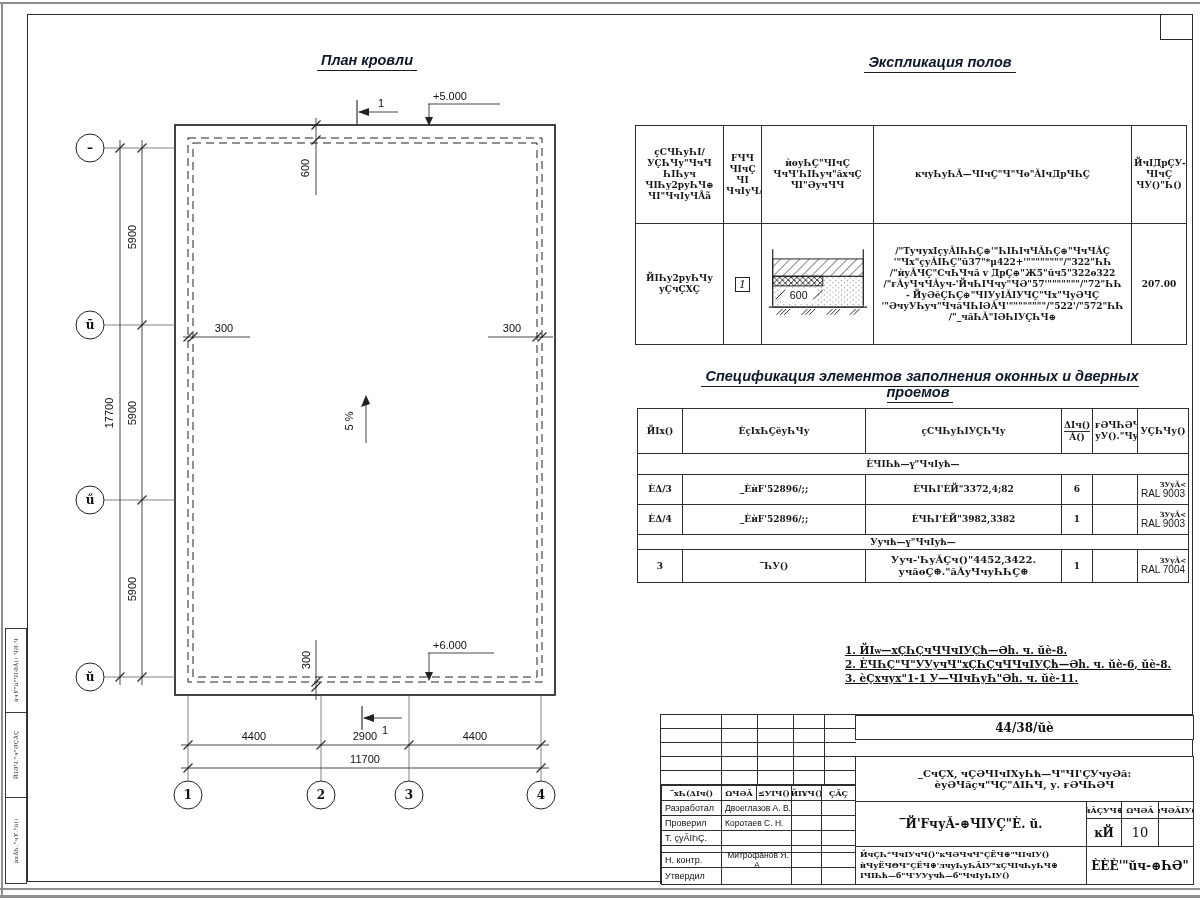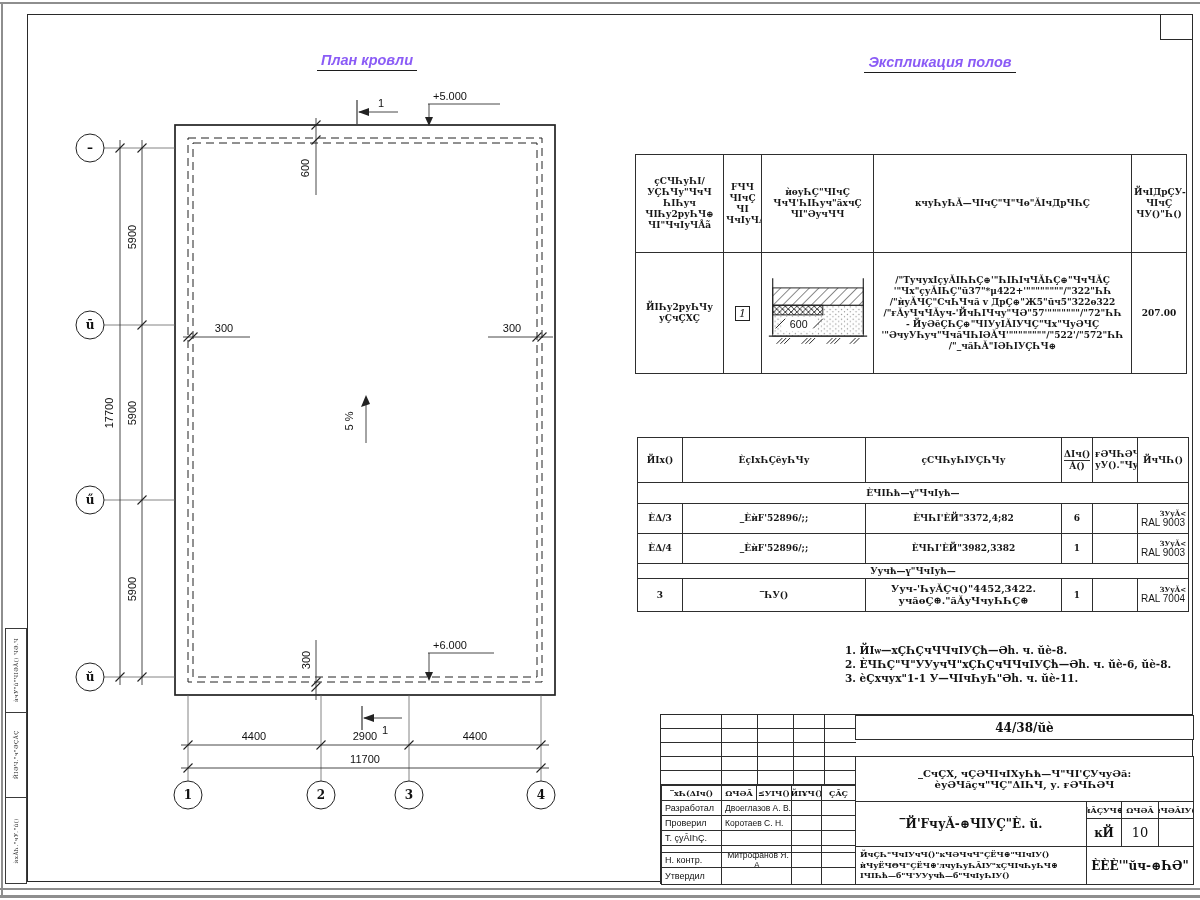"План кровли" .dtitle { color: #8b5cf6 -> #0f172a }
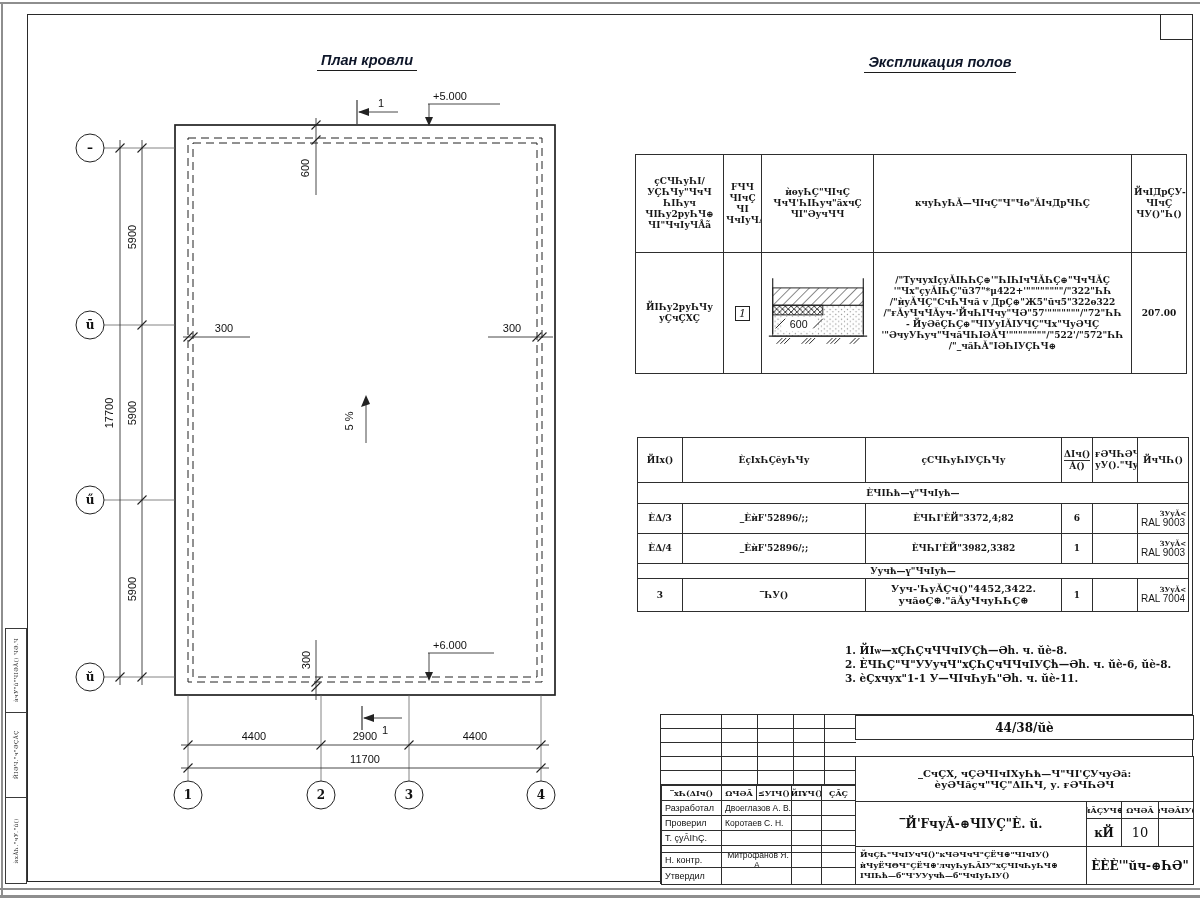"ҫСЧҺуҺІ/" table.tbl { margin-top: 29px -> none }
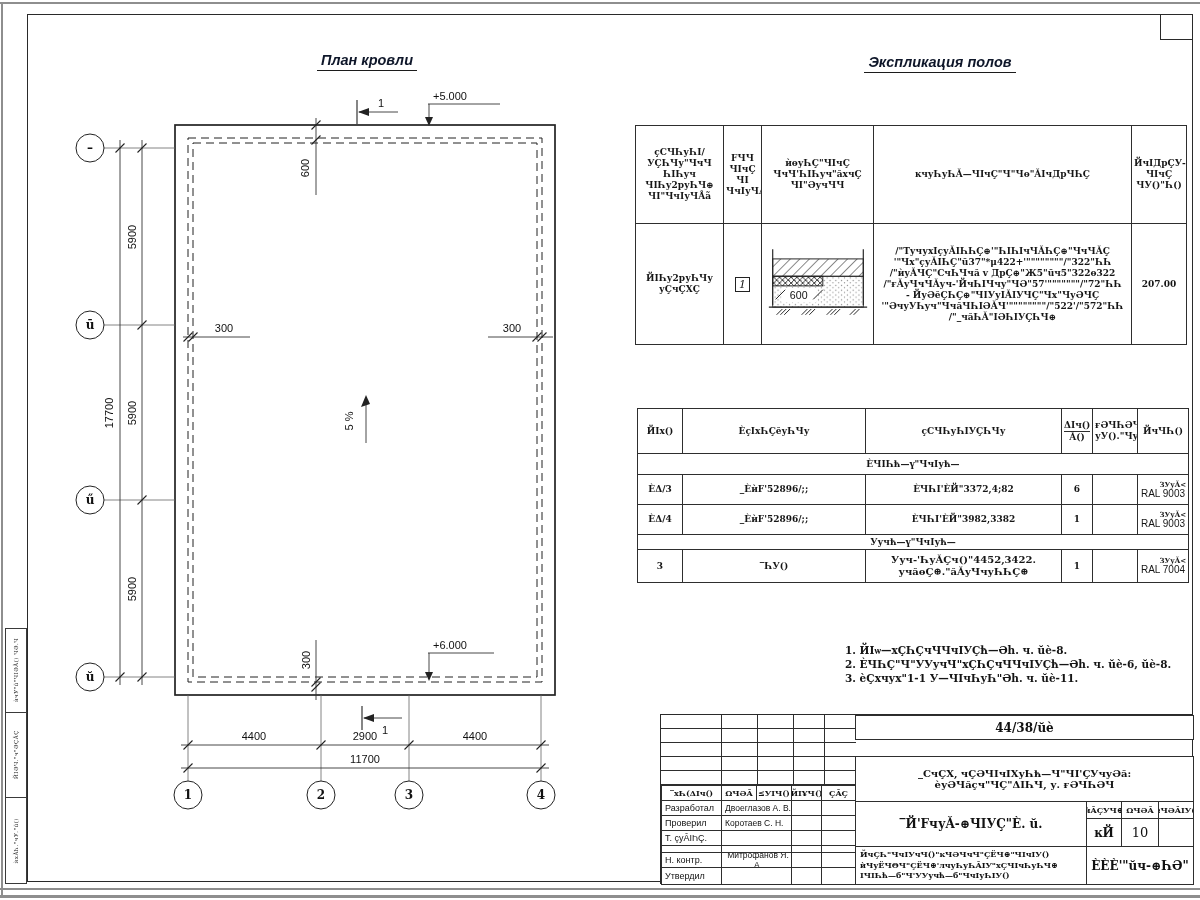"Спецификация элементов заполнения" div.dtitle { html: none -> <div><span>Спецификация элементов заполнения оконных и дверных проемов</span></div> }
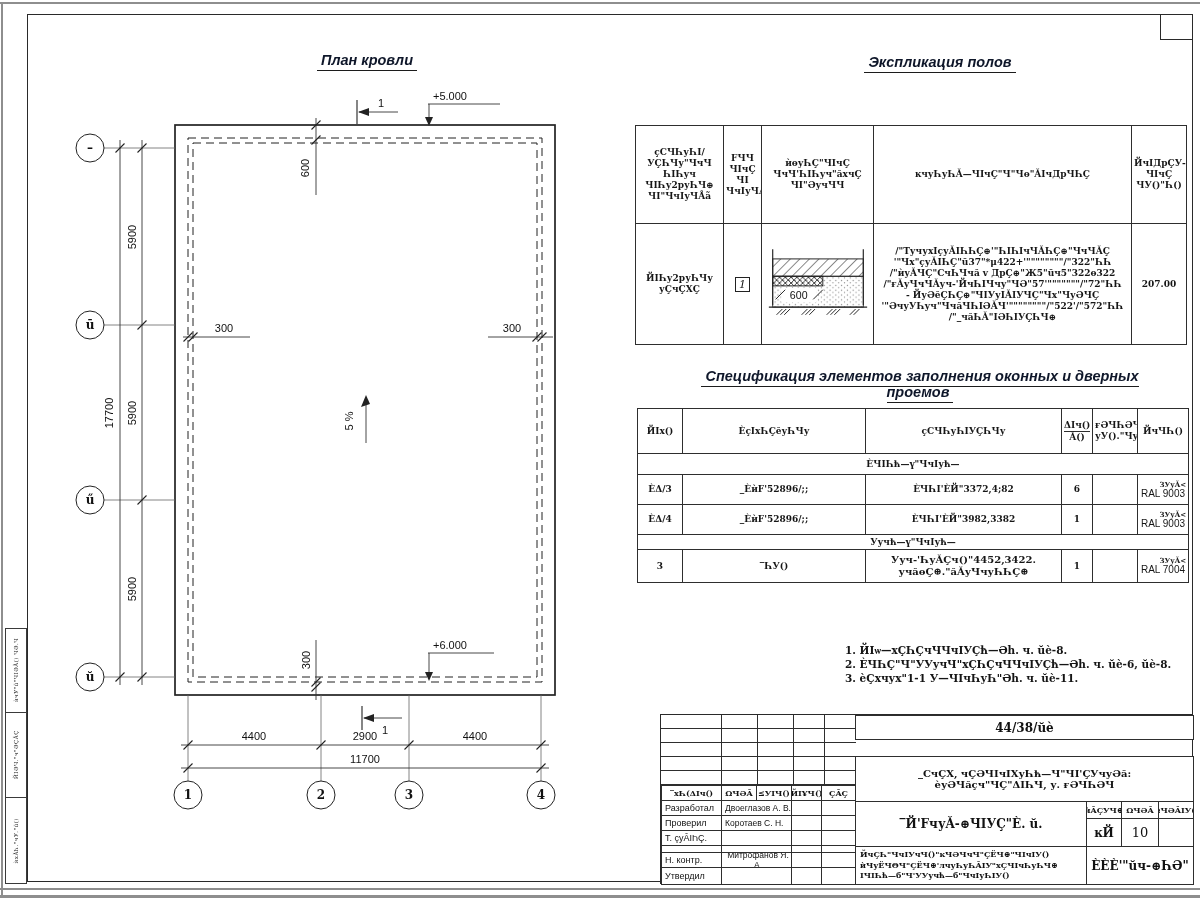"ЙчЧҺ()" td { text: ЙчЧҺ -> УÇҺЧу }
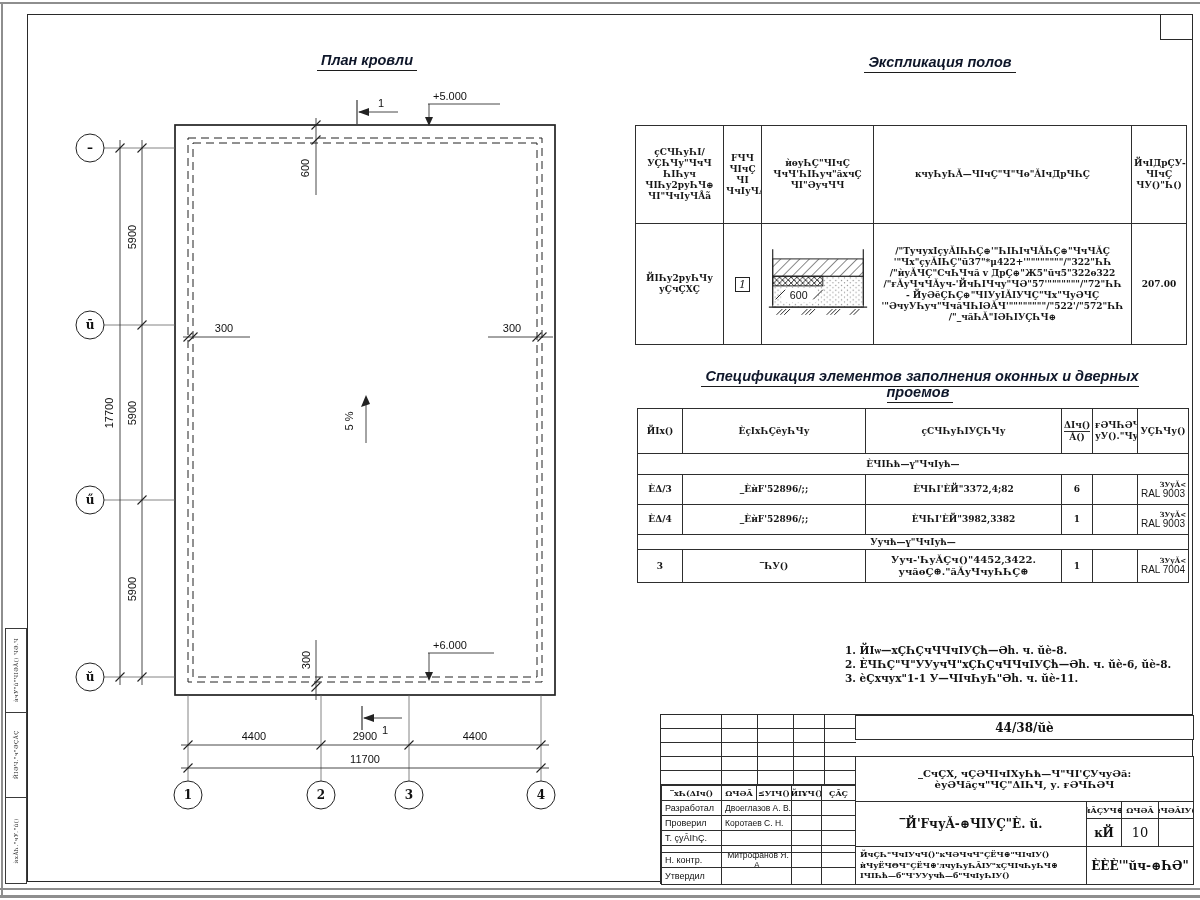"1. ЙІѡ—хÇҺÇчЧЧчІУÇћ—Әh. ч. ŭè-8." .notes { text-decoration: none -> underline }
